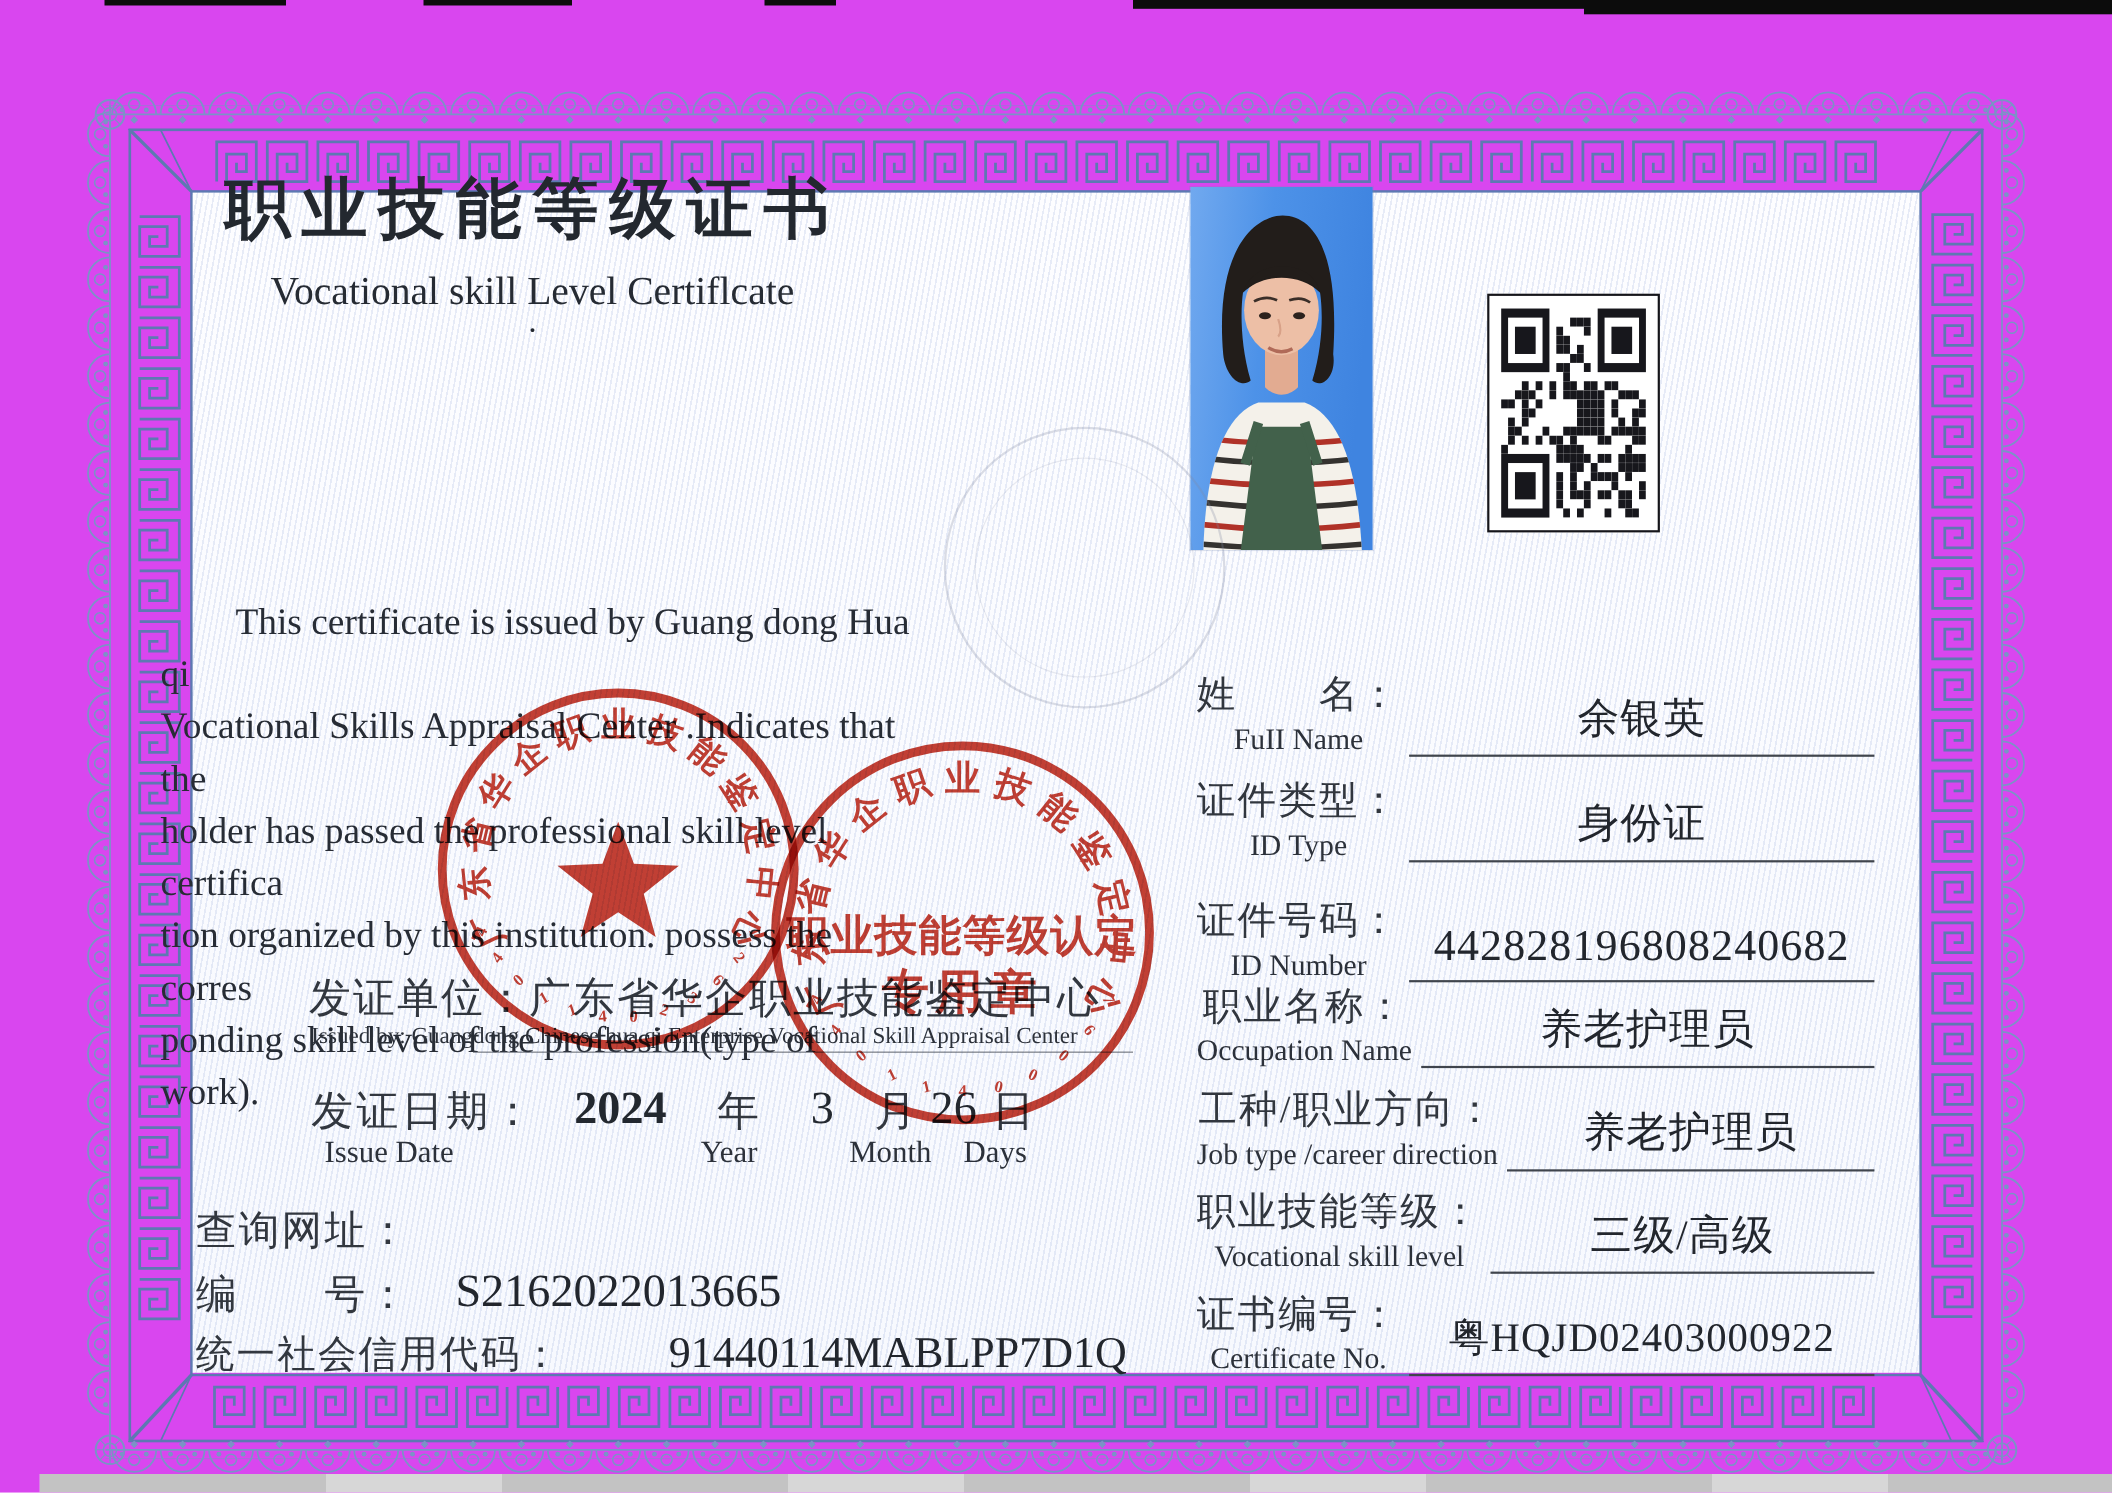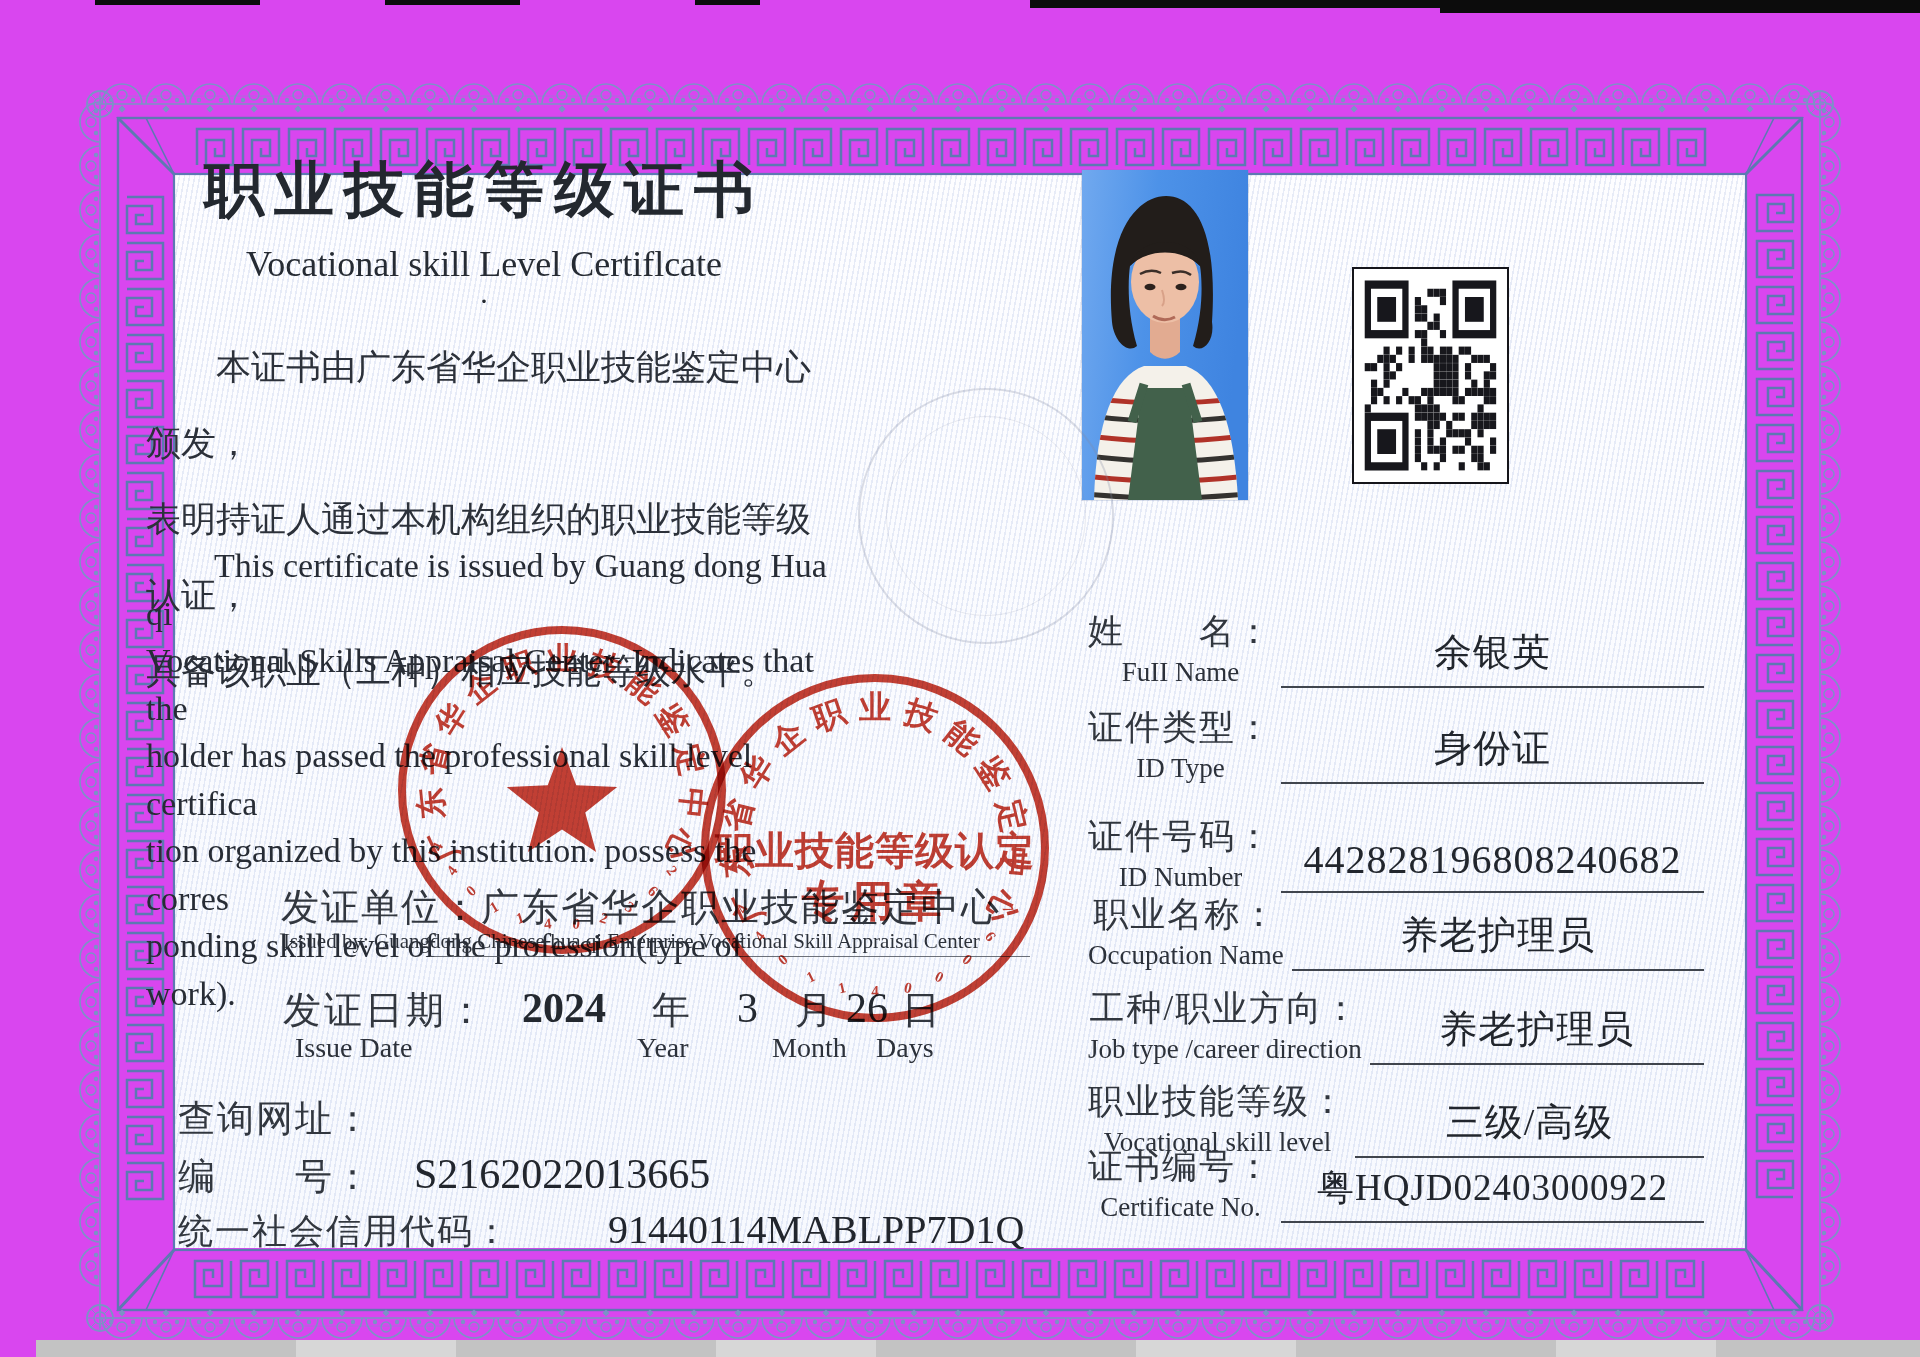"本证书由广东省华企职业技能鉴定中心颁发，" div.zh-para { html: <div> <div>本证书由广东省华企职业技能鉴定中心颁发，</div> <div>表明持证人通过本机构组织的职业技能等级认证，</div> <div>具备该职业（工种）相应技能等级水平。</div> </div> -> none }
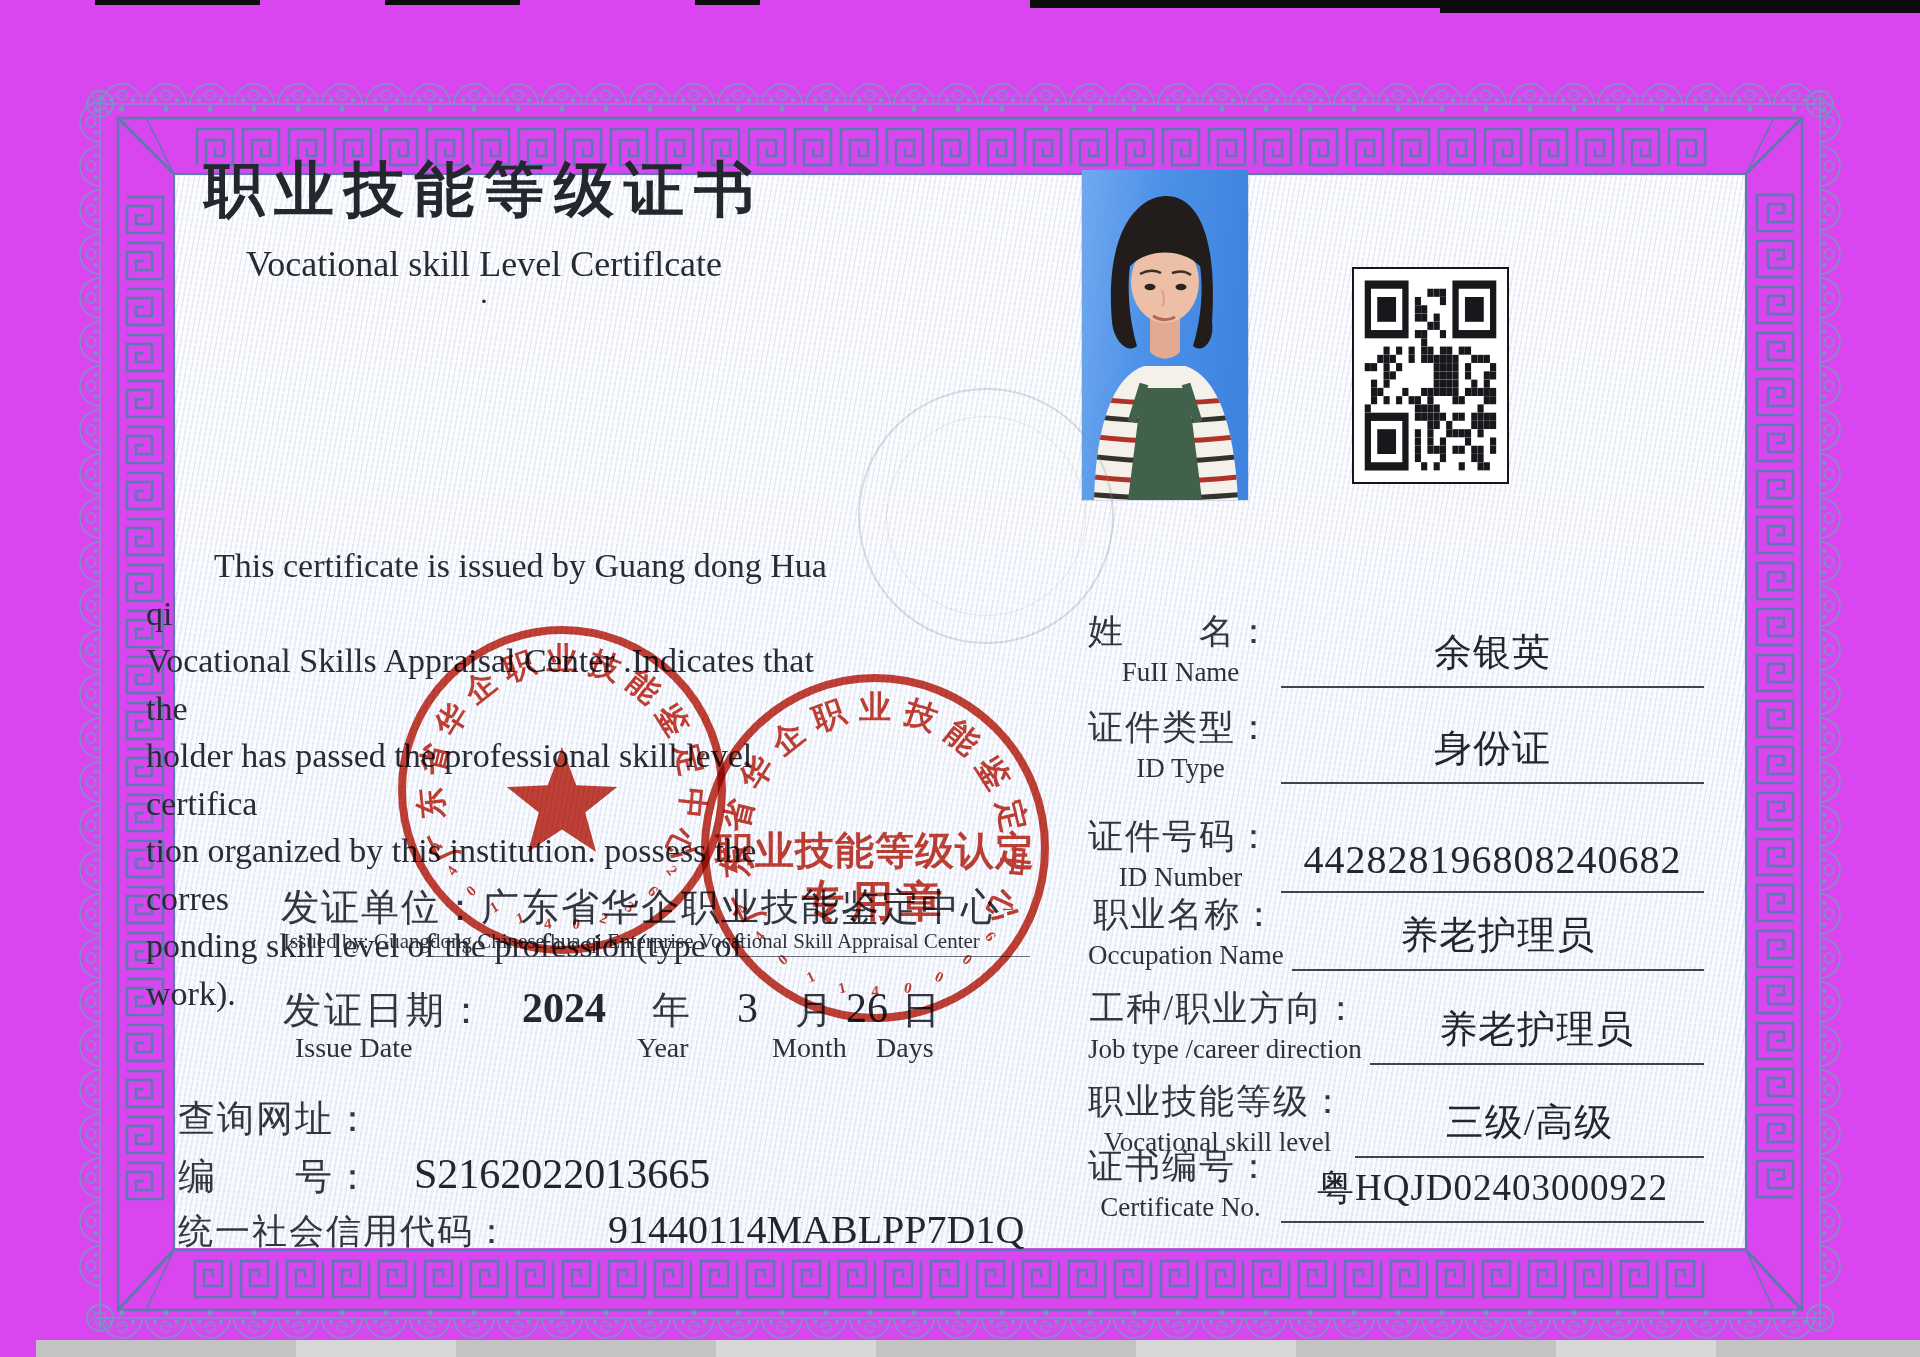"证书编号：" div.frow { top: 543px -> 571px }
